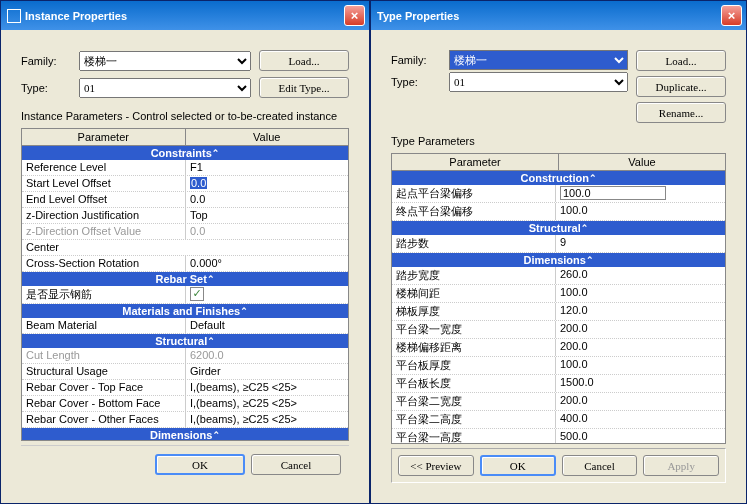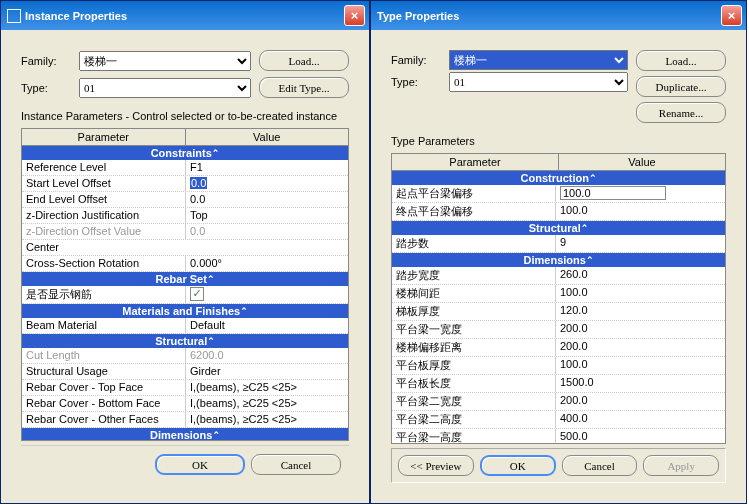"Load..." .btn { border-radius: 9px -> 3px }
